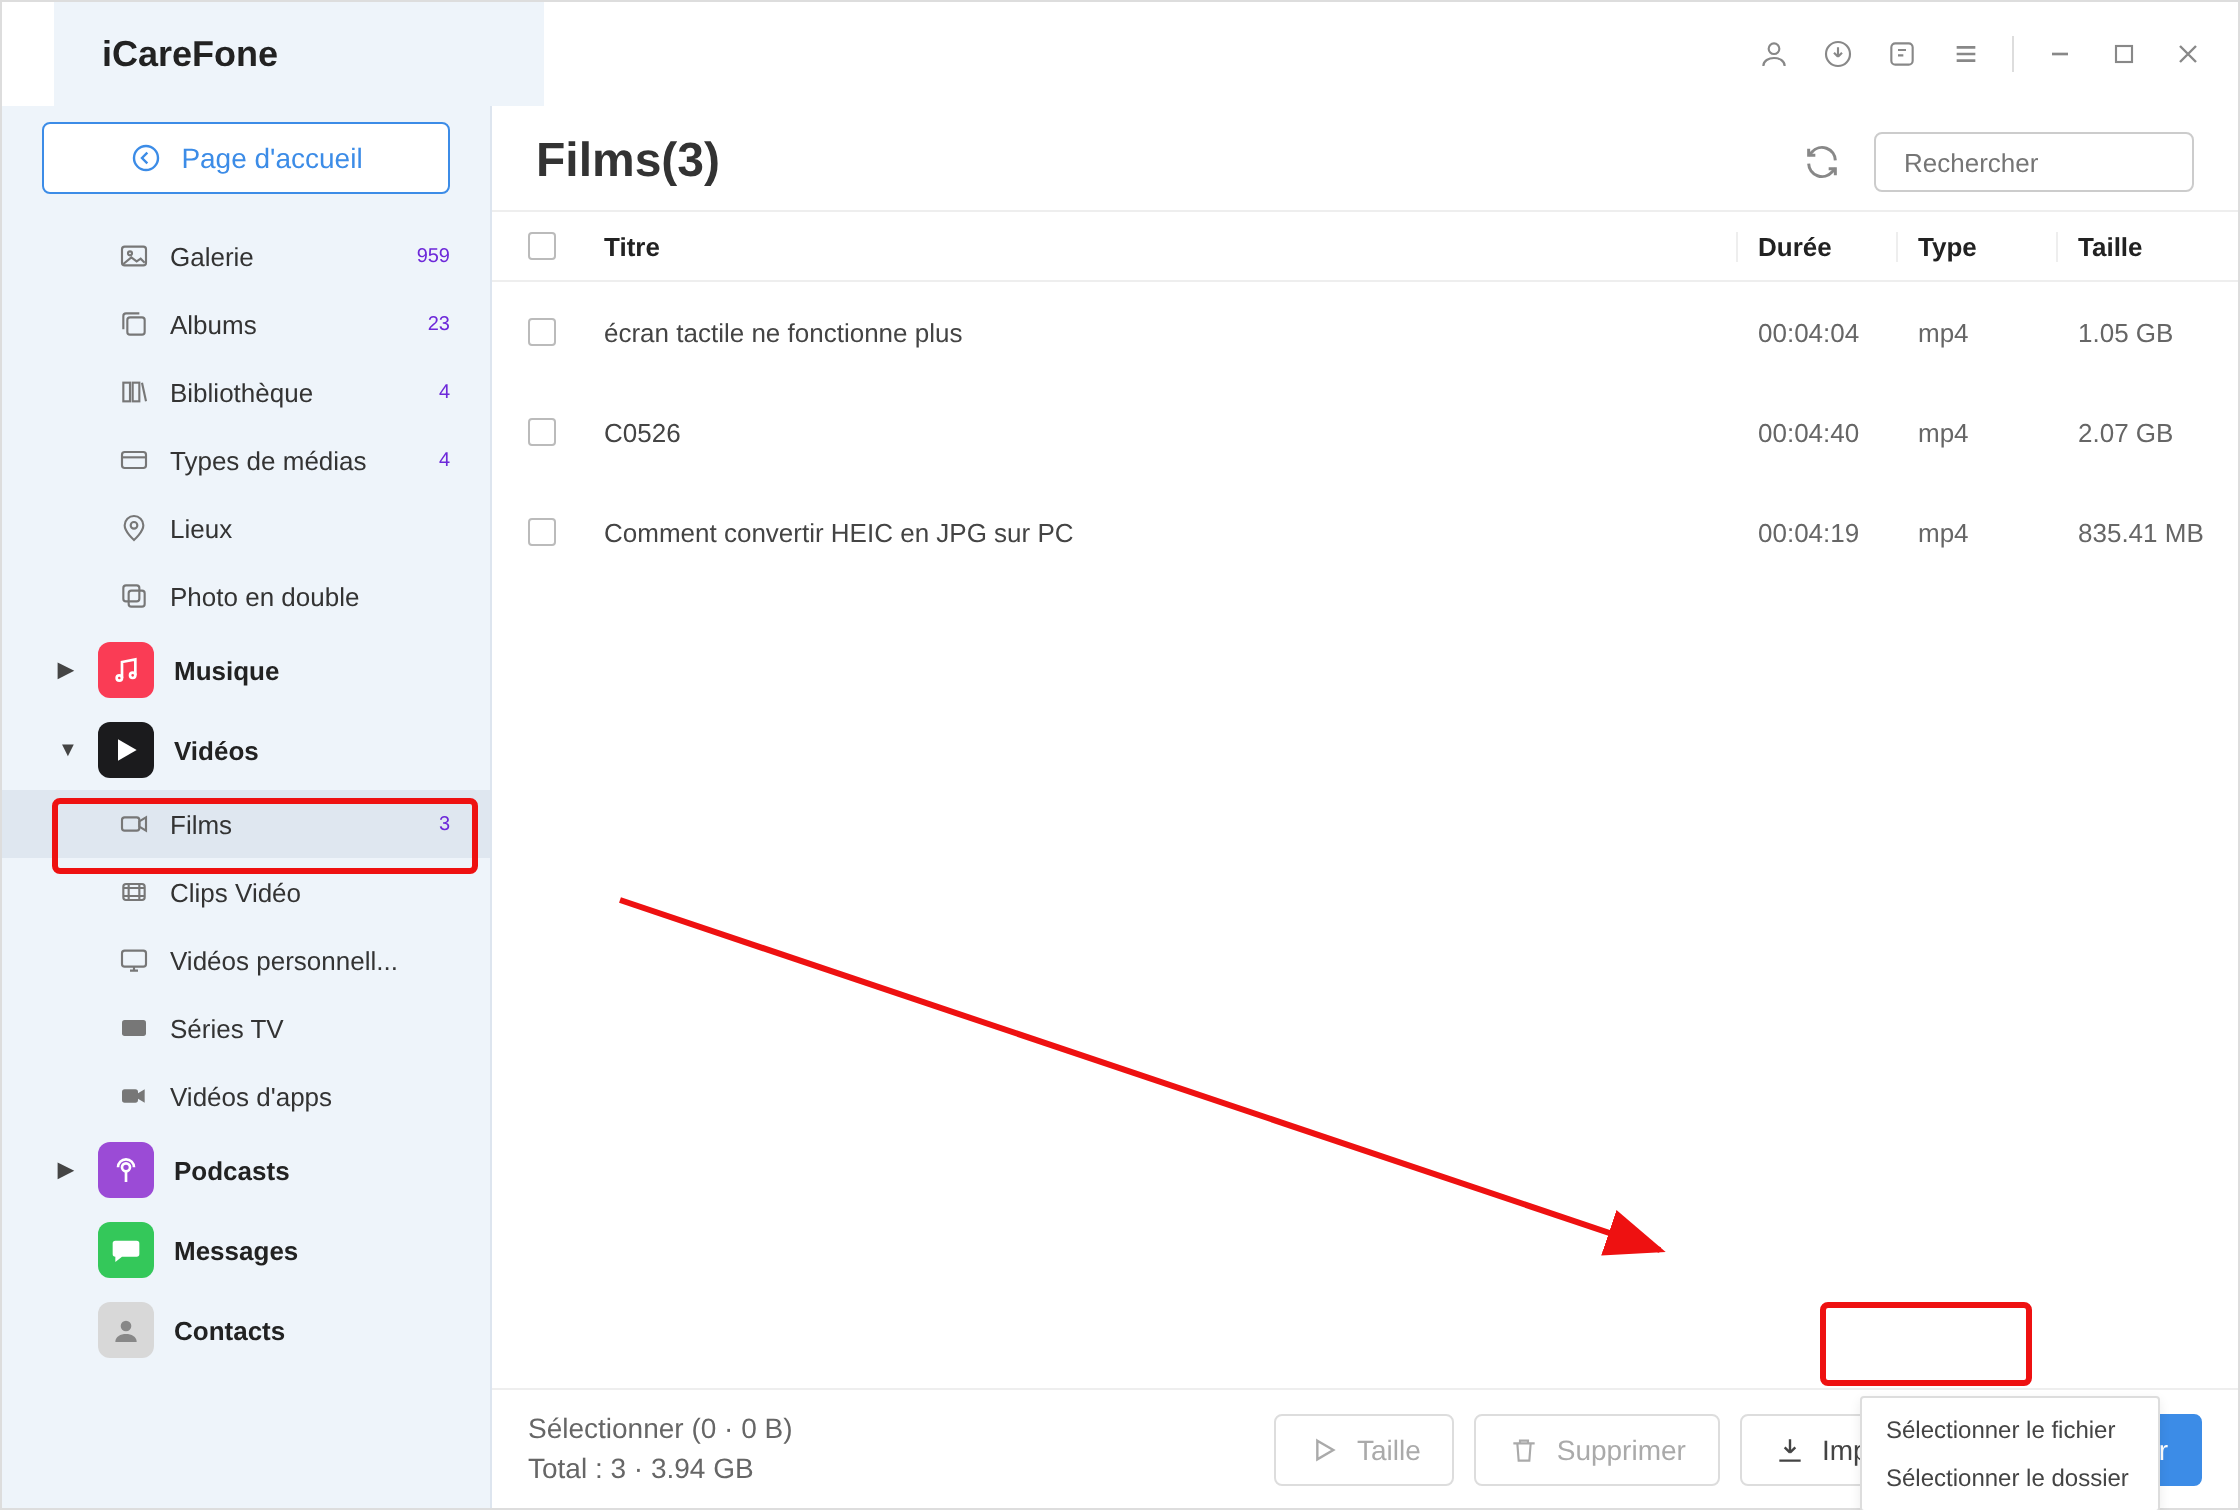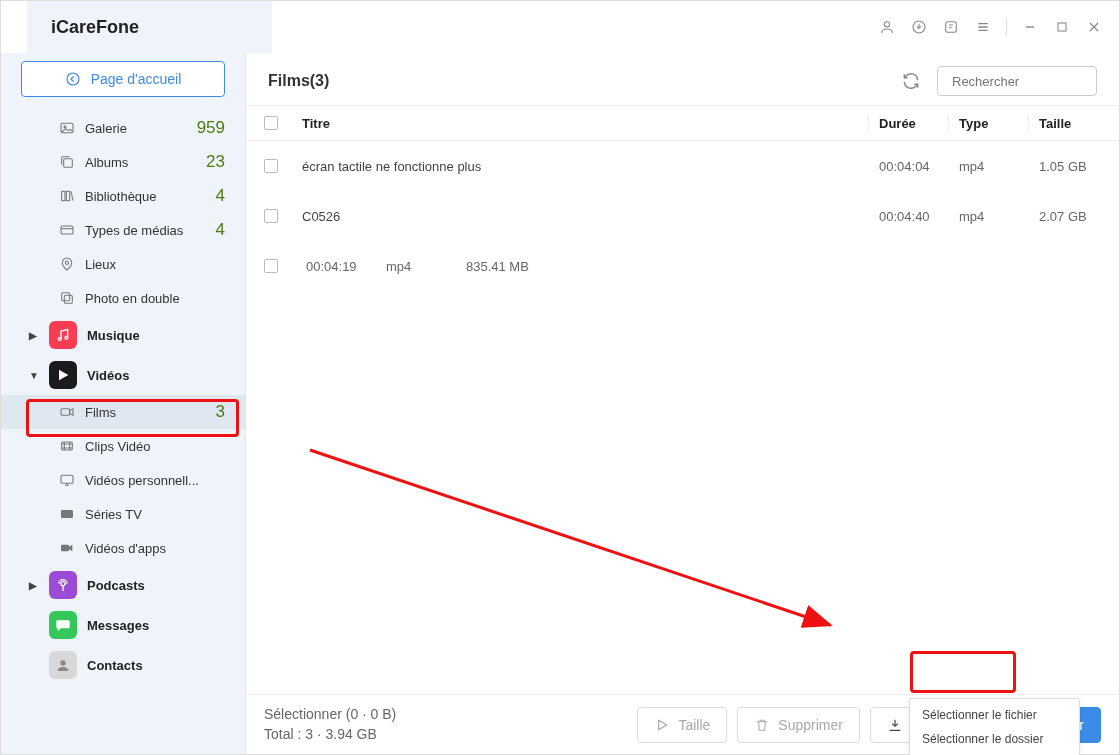"Films(3)" .page-title { font-size: 16px -> 24px }
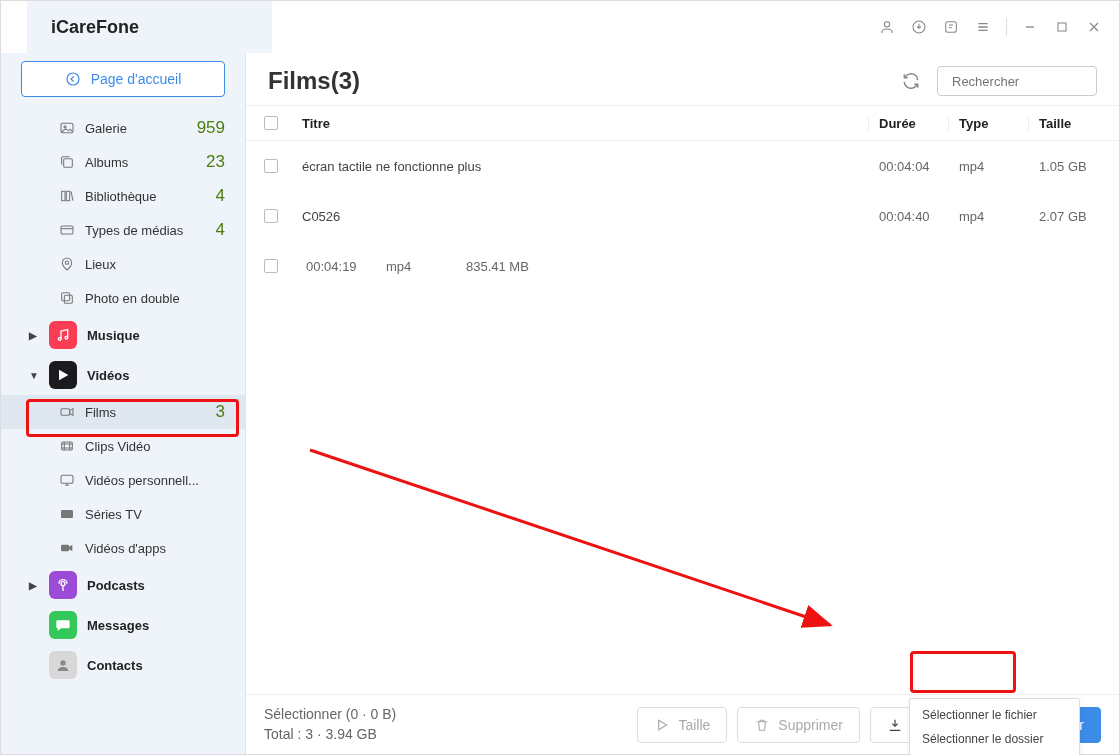"959" .nav-item .count, .nav-sub .count { color: #4d7c0f -> #6d28d9; font-size: 17px -> 10px }
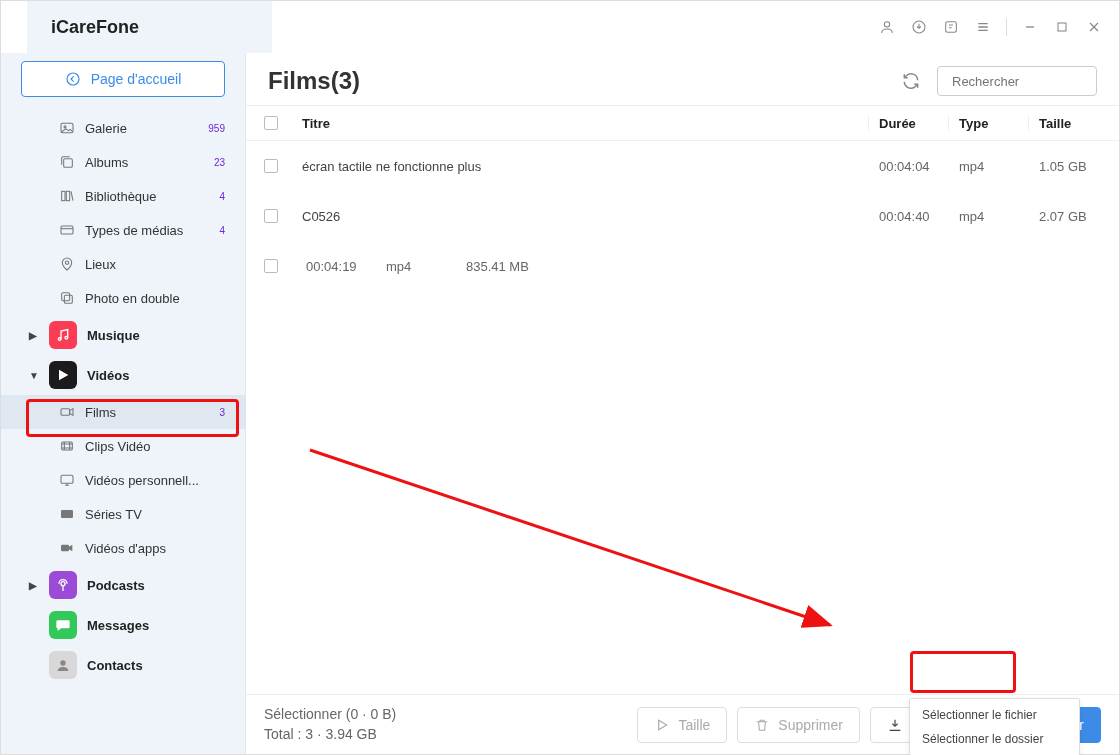"Comment convertir HEIC en JPG" div.col-title { html: none -> <div>Comment convertir HEIC en JPG sur PC</div> }
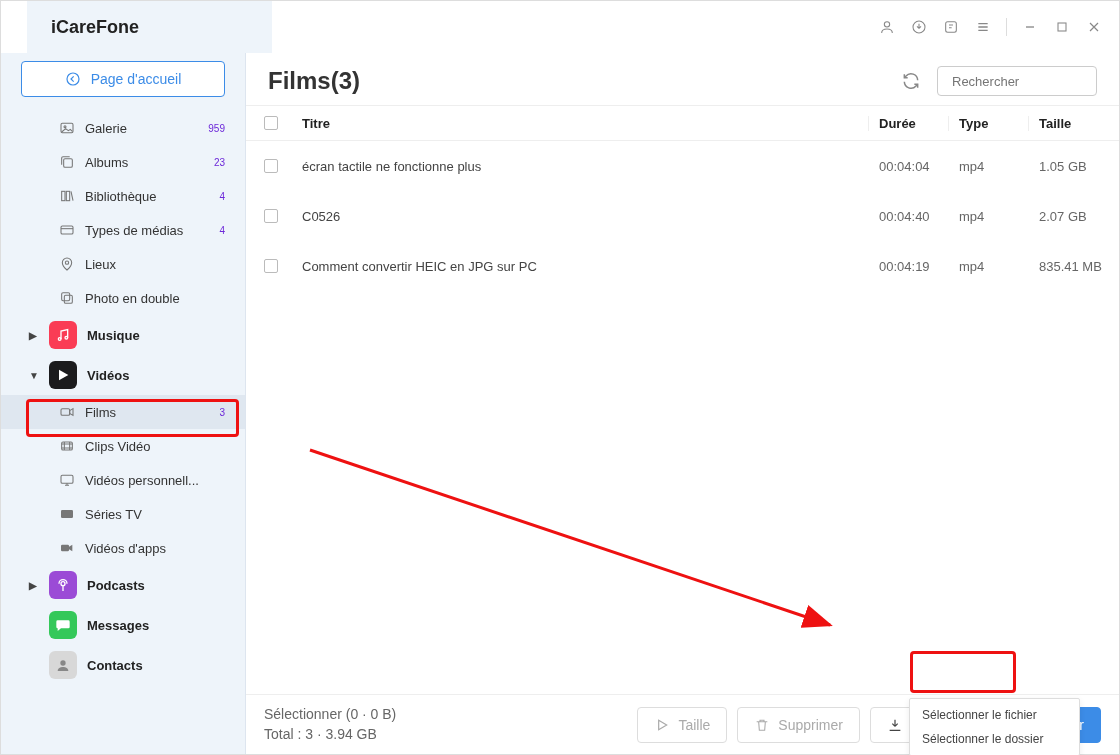"Sélectionner le fichier" .dropdown { width: 171px -> 150px }
